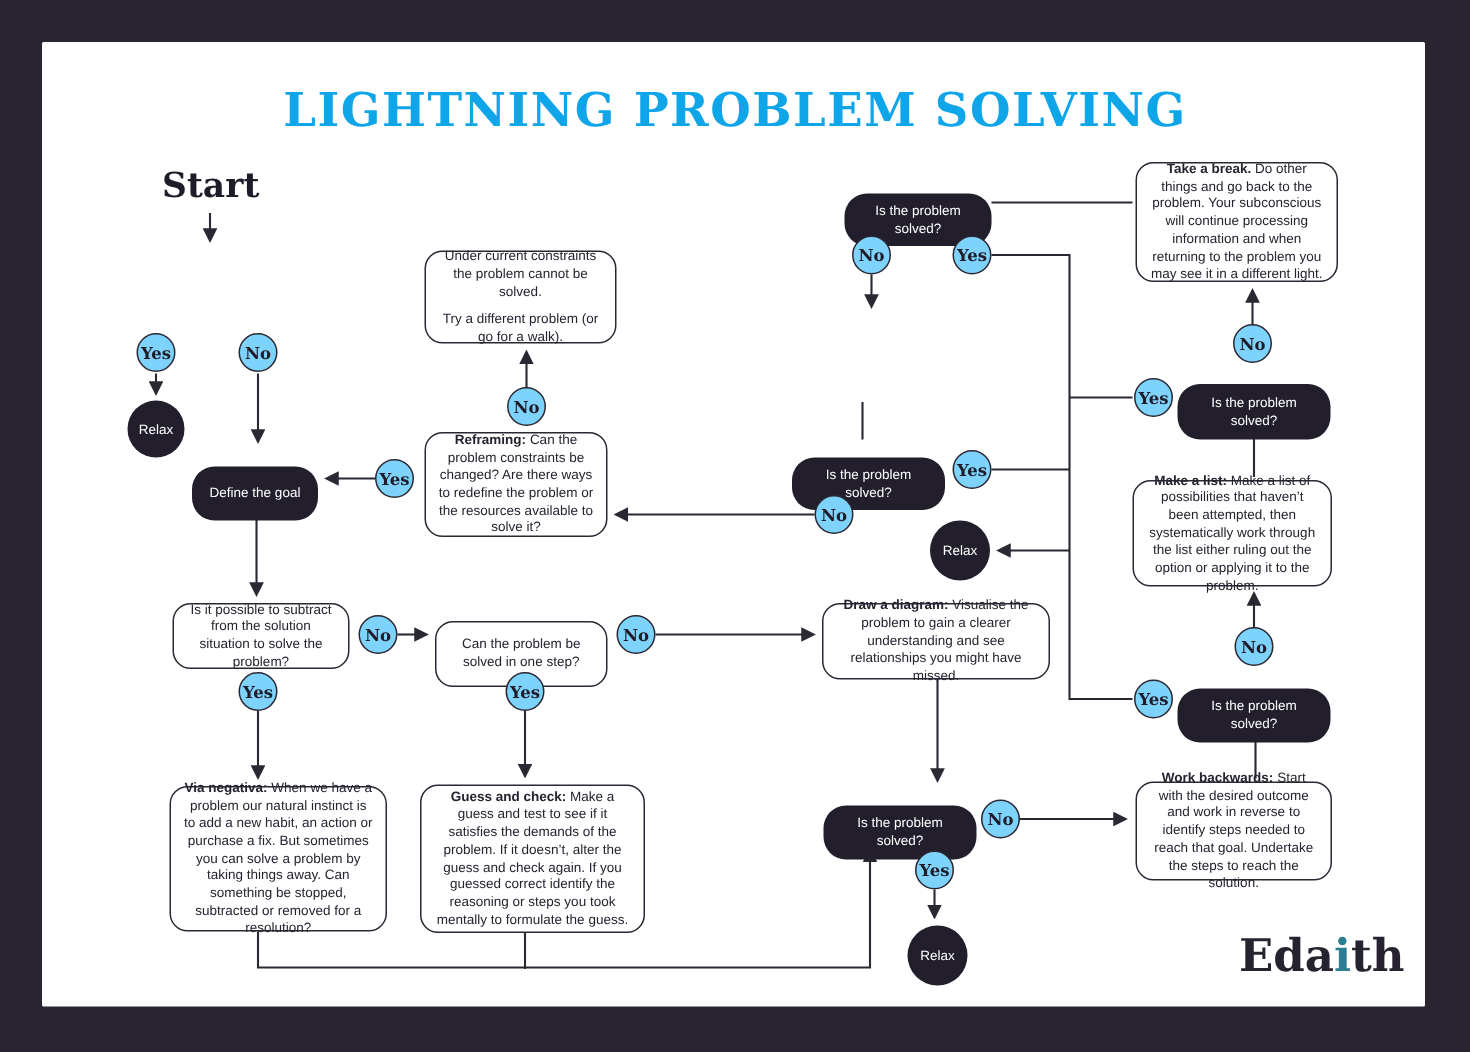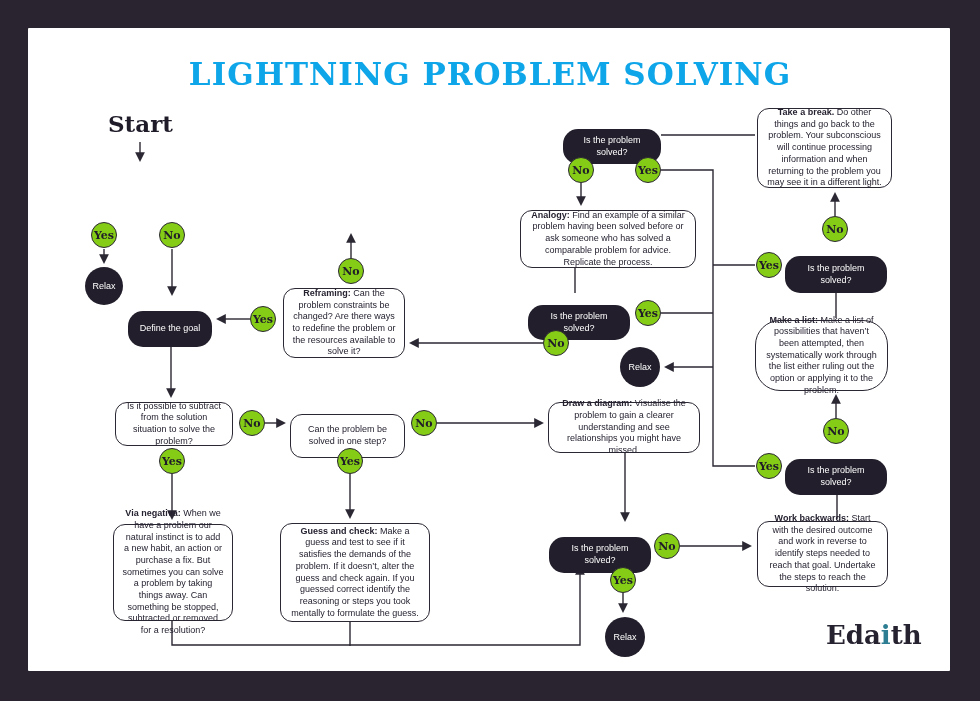"Under current constraints the problem" div.node { html: none -> <div> <div>Under current constraints the problem cannot be solved.</div> <div>Try a different problem (or go for a walk).</div> </div> }
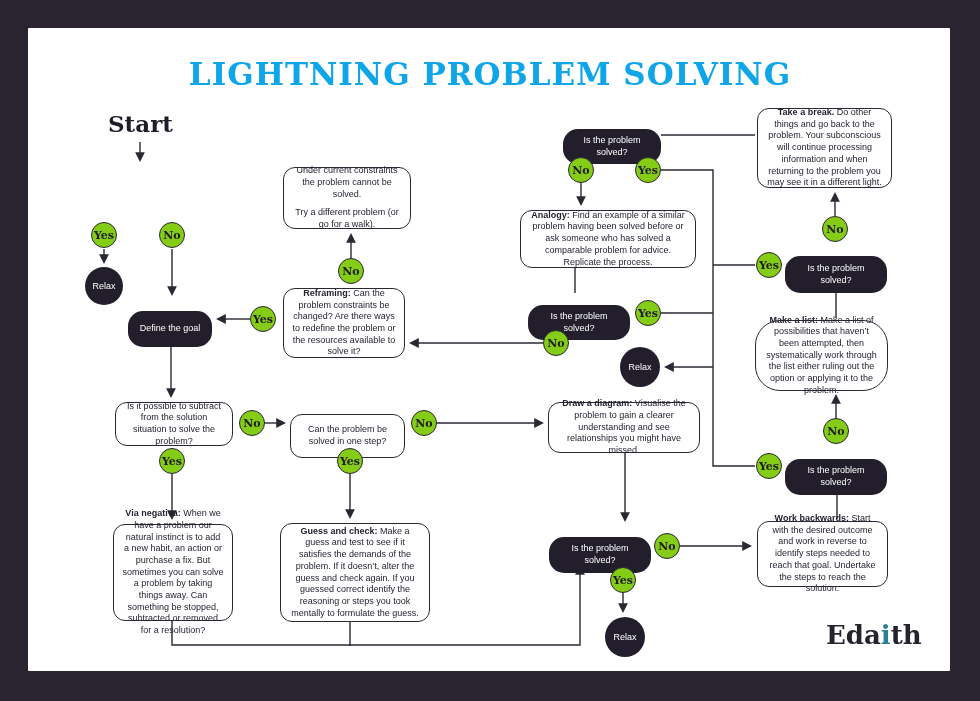"No" .pill { background: #84cc16 -> #7dd3fc }
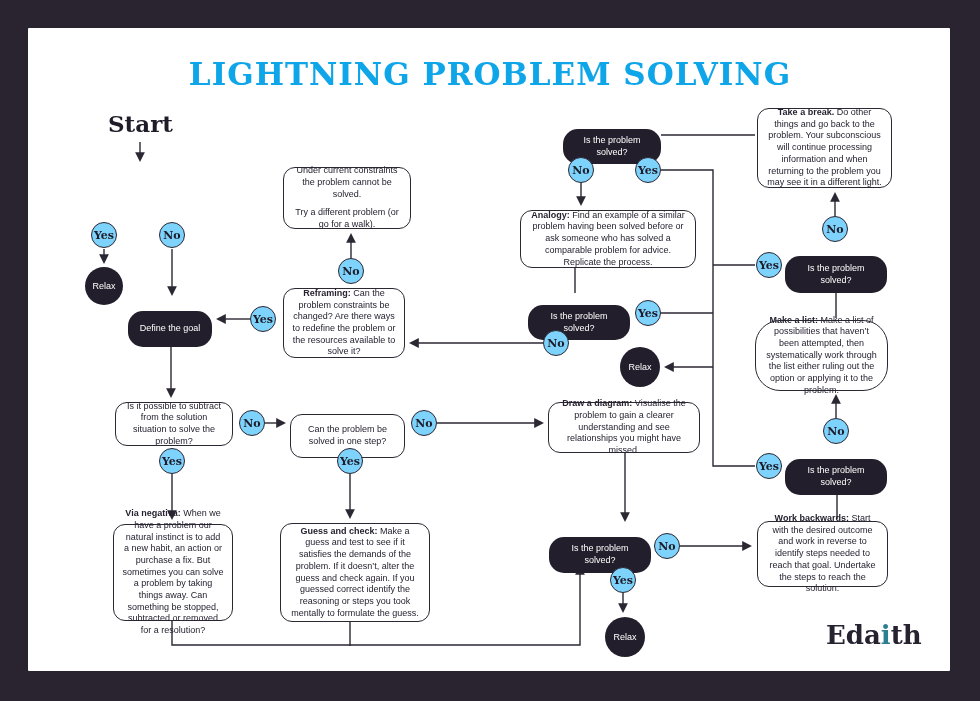"Analogy: Find an example of" div.node { html: <div> <span><b>Analogy:</b> <span>Find an example of a similar problem having been solved before or ask someone who has solved a comparable problem for advice. Replicate the process.</span></span> </div> -> none }
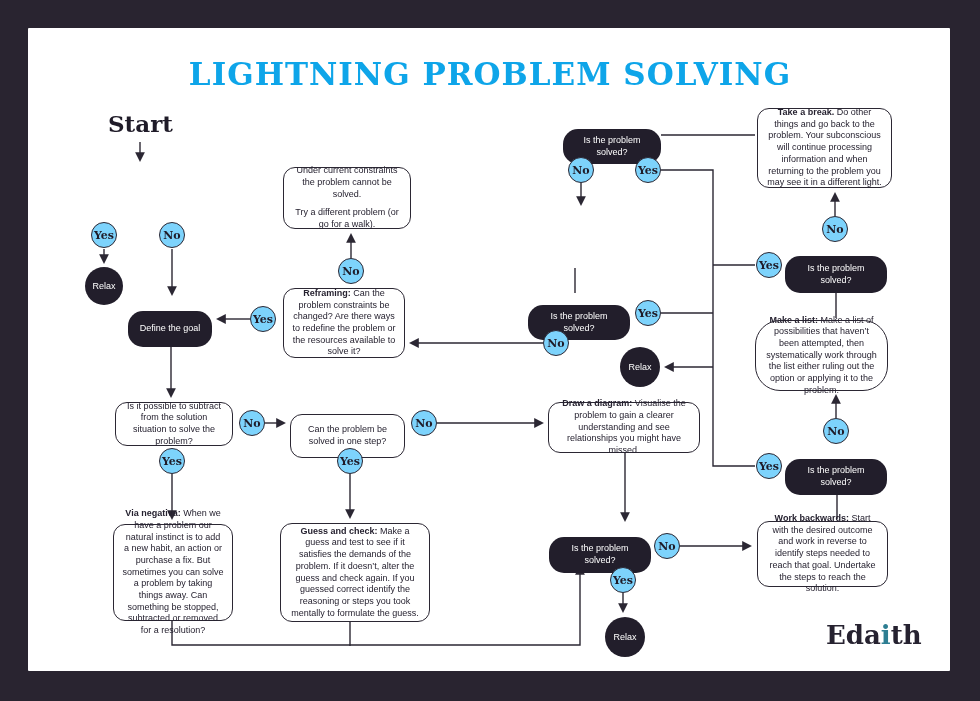"Make a list: Make a" div.node { border-radius: 25px -> none }
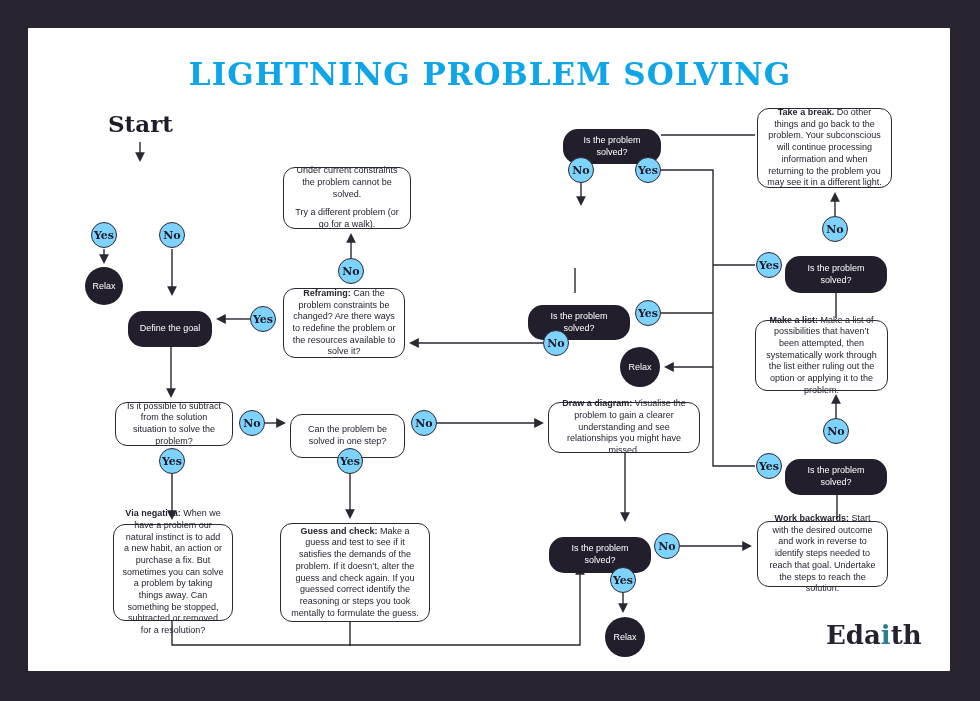"Via negativa: When we have" div.node { width: 120px -> 145px }
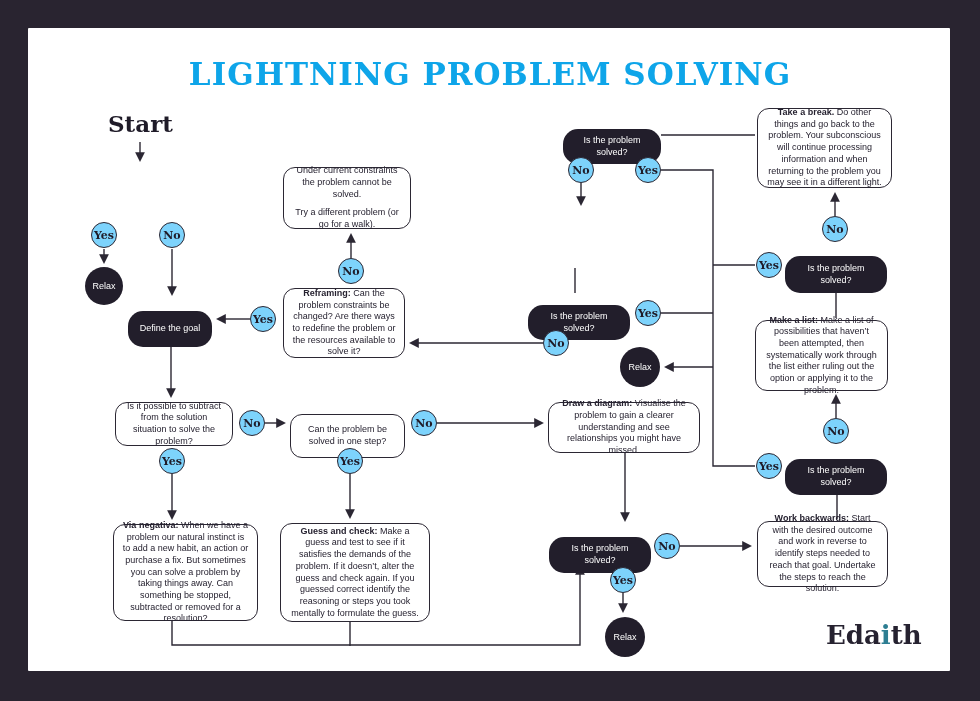"Edaith" .brand { font-size: 26px -> 30px }
